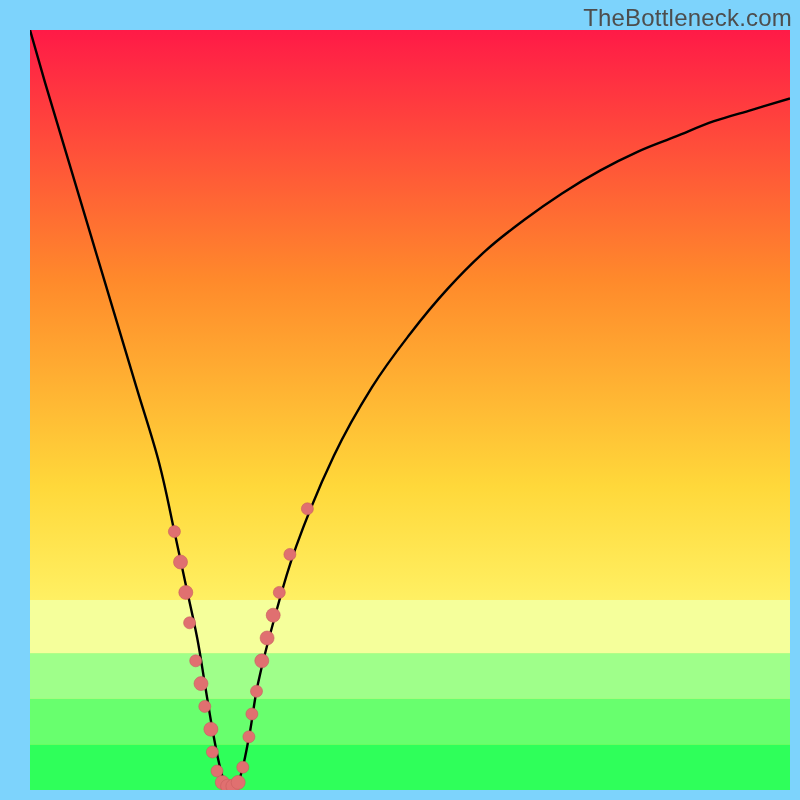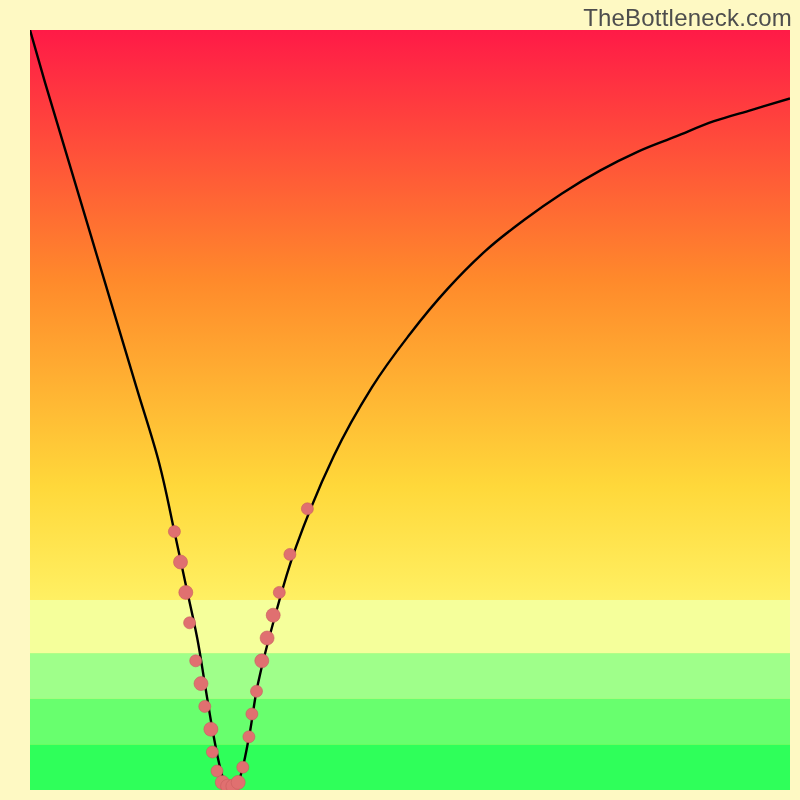"TheBottleneck.com" .frame { background: #fef9c3 -> #7dd3fc }
